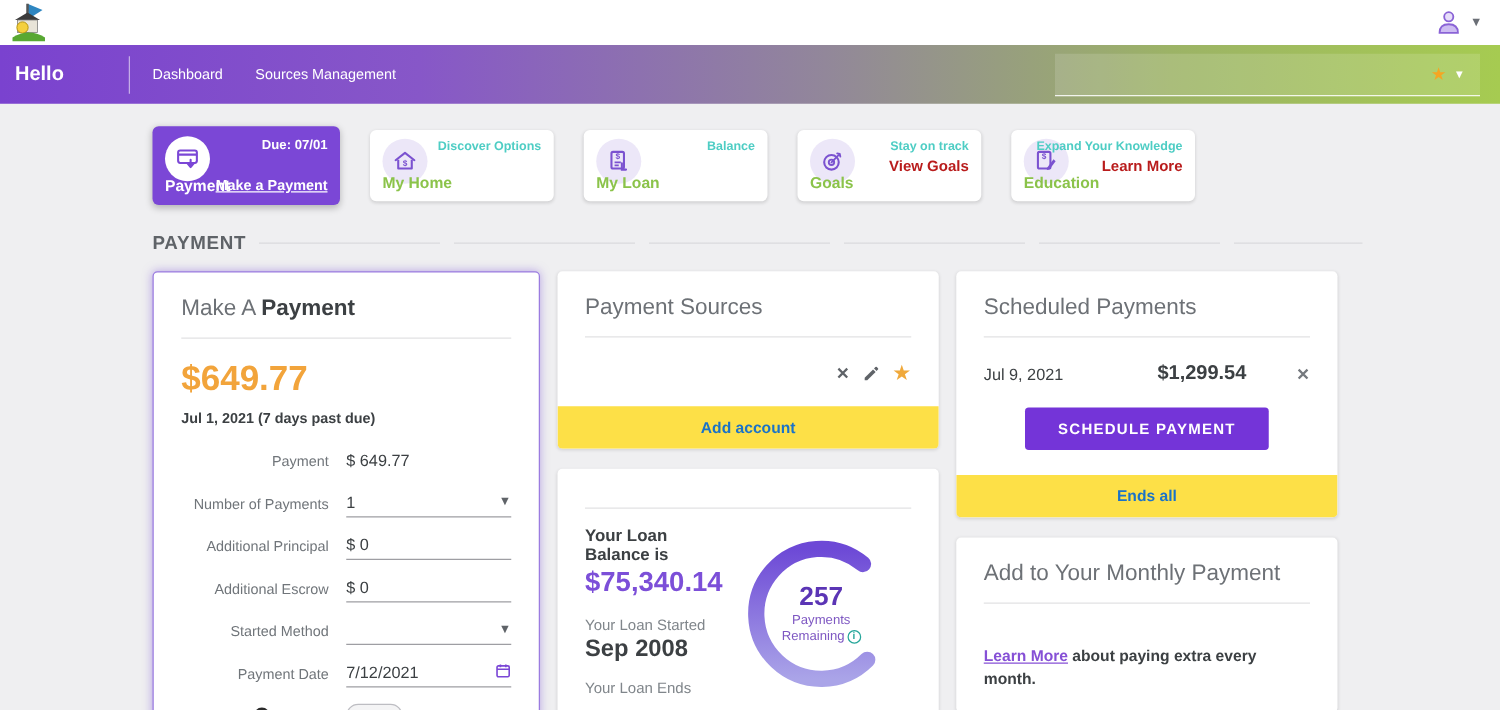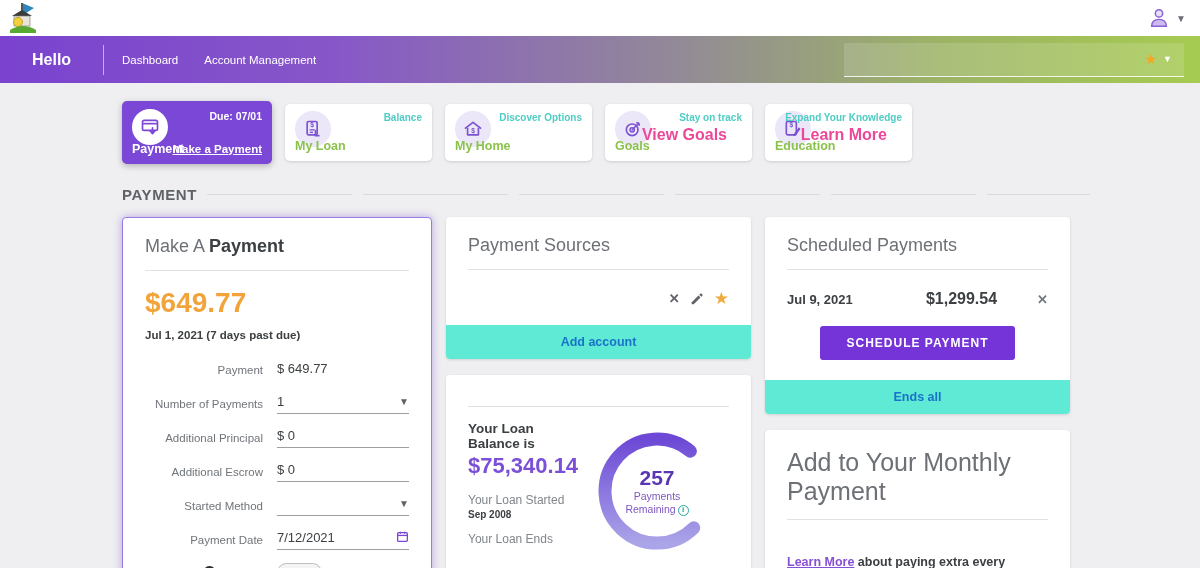"Hello" .nav-greeting { padding-left: 32px -> 12px }
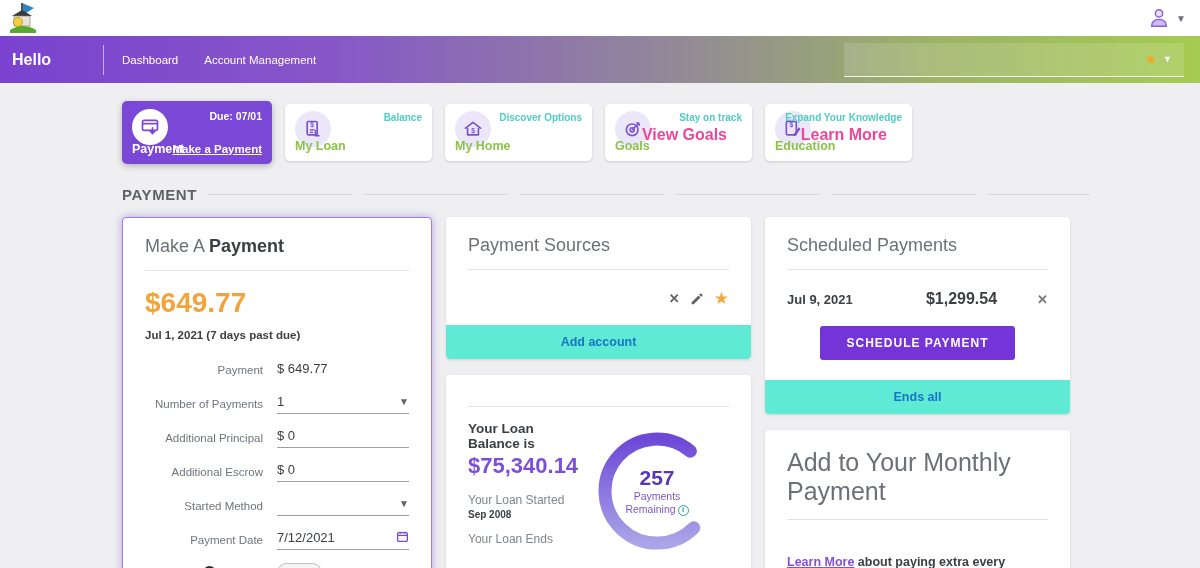"Account Management" span.nav-link { text: Account -> Sources }
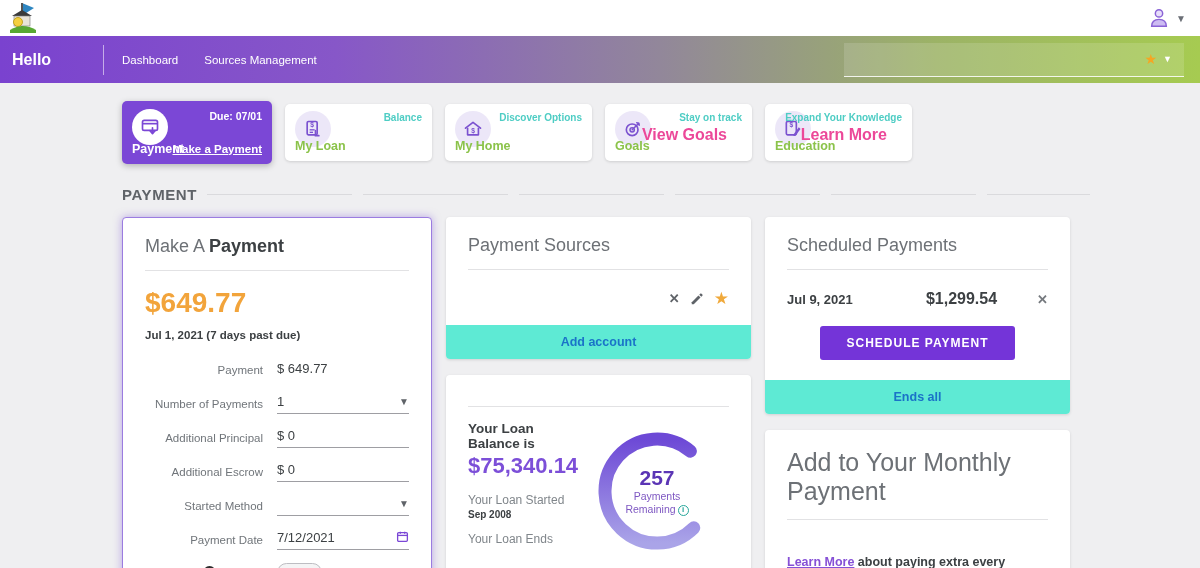"Due: 07/01" .tabs { gap: 13px -> 24px }
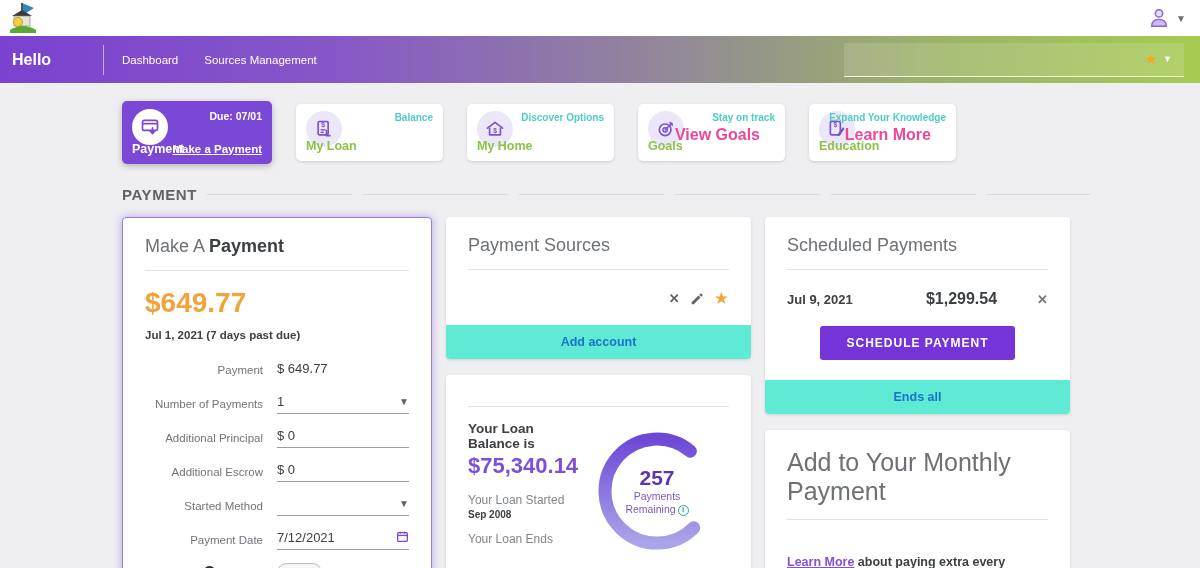"Balance" div.tab { order: before "Discover Options" -> after "Discover Options" }
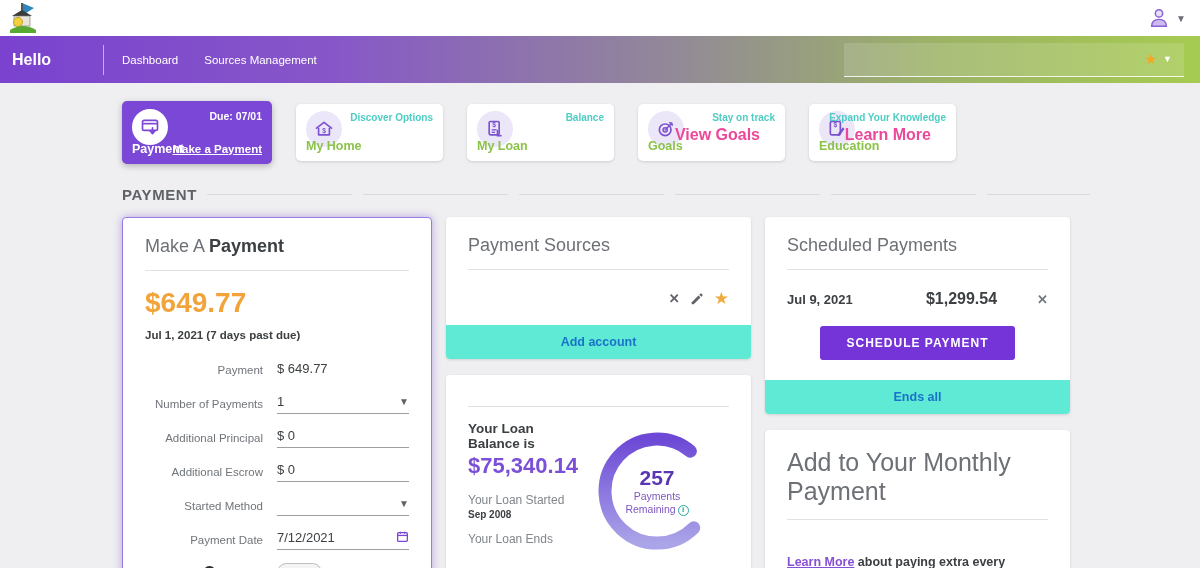"View Goals" .tab-tag2 { color: #ec4899 -> #b91c1c; font-size: 16px -> 12px; right: 25px -> 10px }
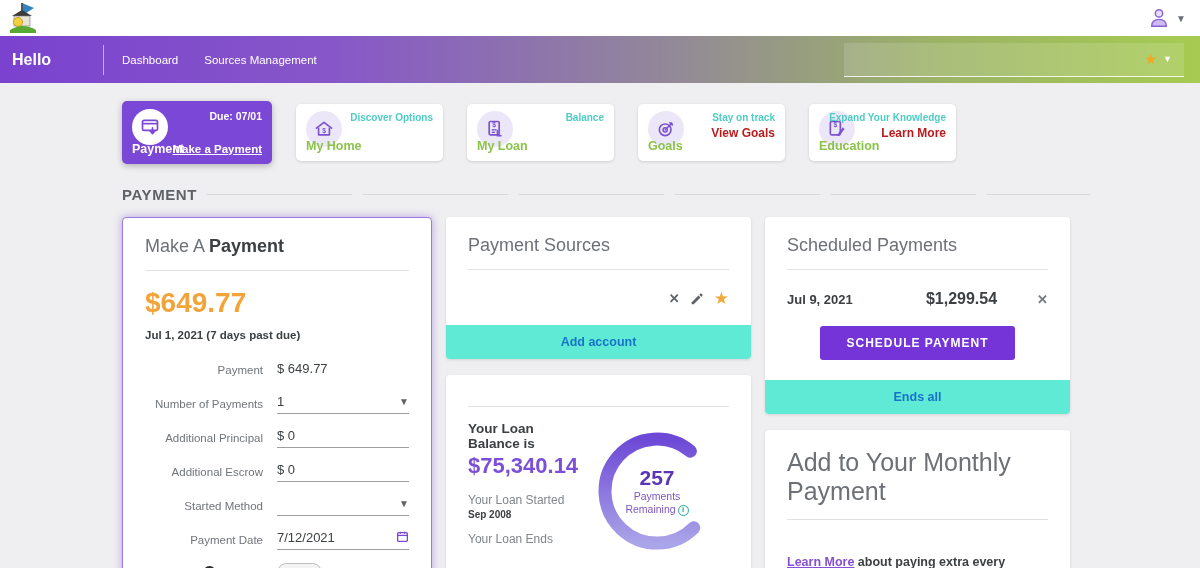"Jul 9, 2021" .sp-date { font-weight: bold -> none }
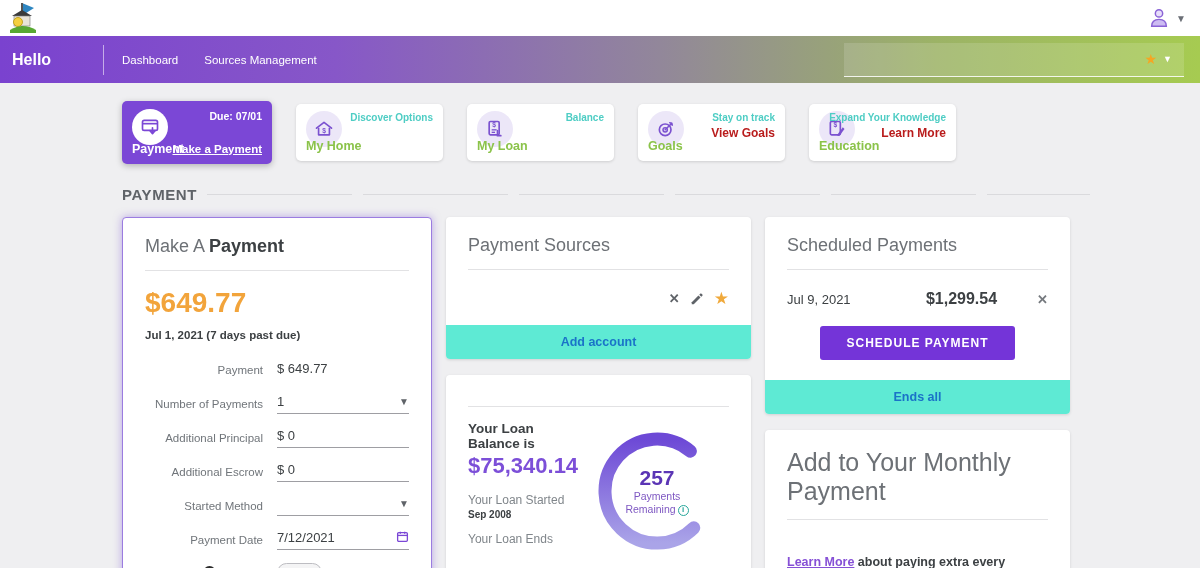"Add account" .blue-strip { background: #5eead4 -> #fde047 }
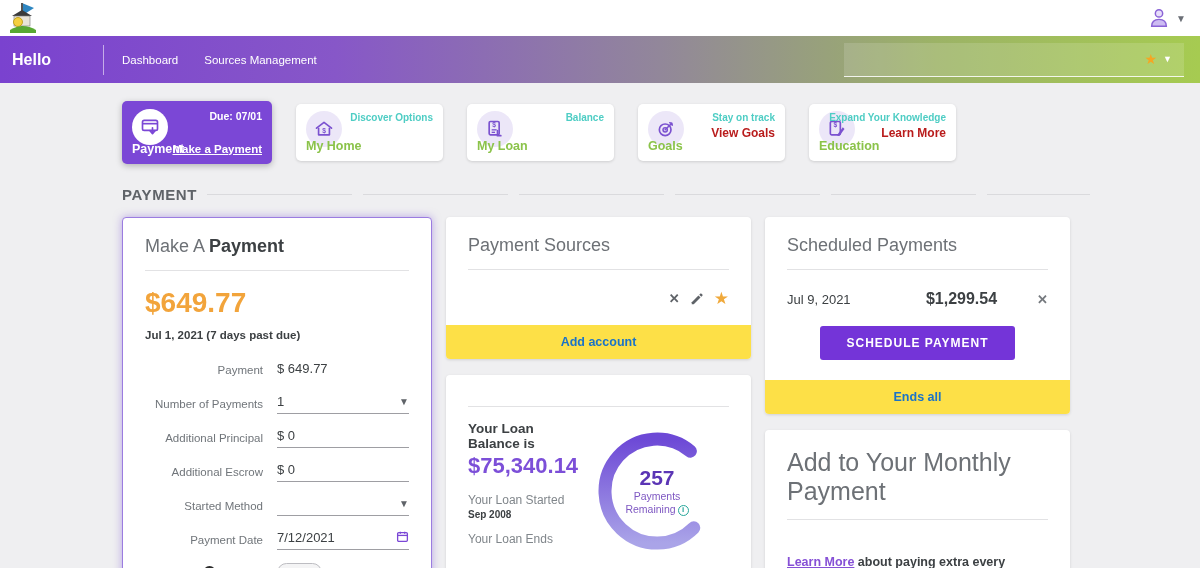"Add to Your Monthly Payment" .am-title { font-size: 25px -> 18px }
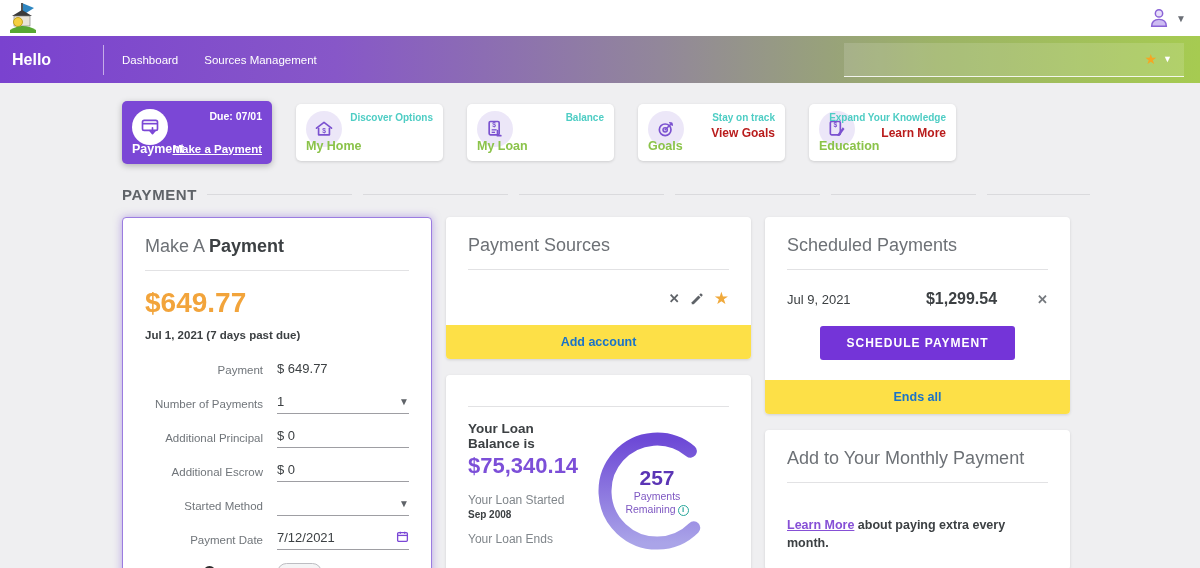"Sep 2008" .lp-sub-val { font-size: 10px -> 19px }
